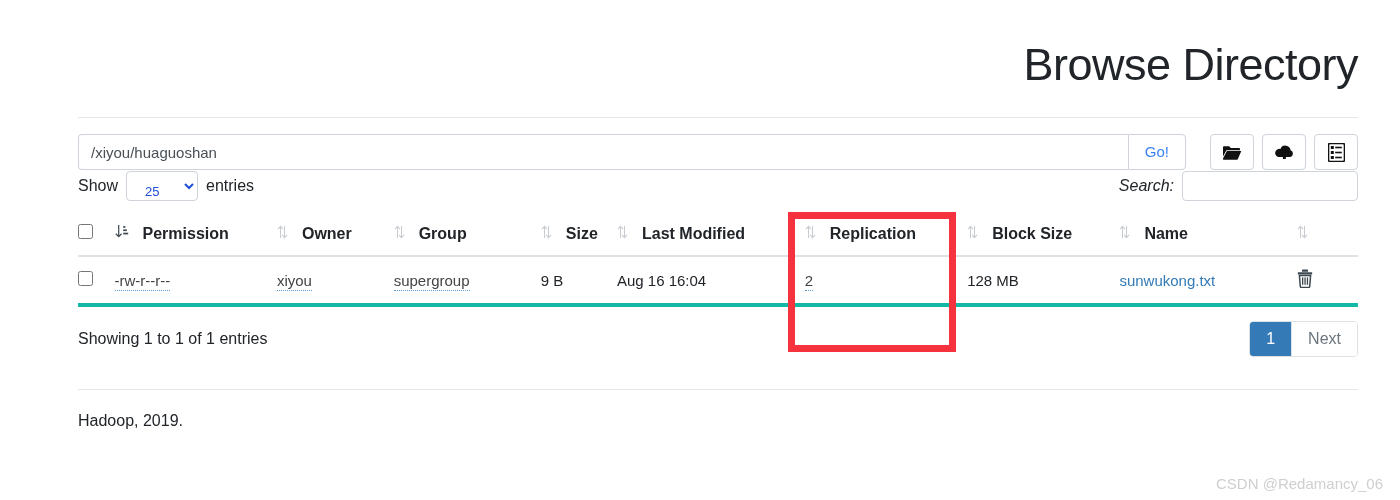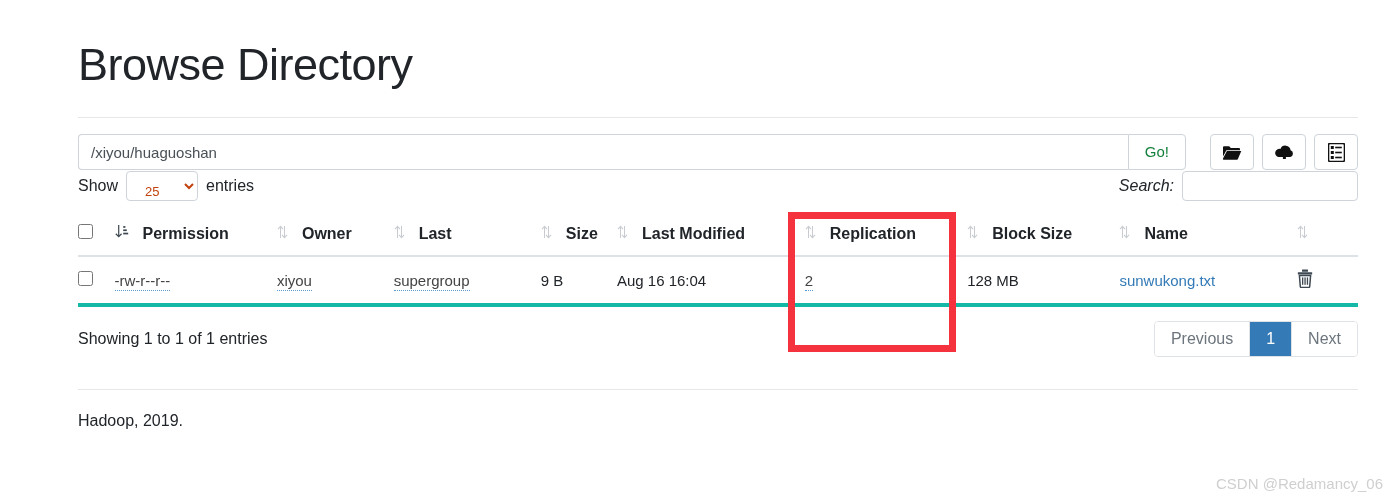"Browse Directory" .page-title { text-align: none -> right }
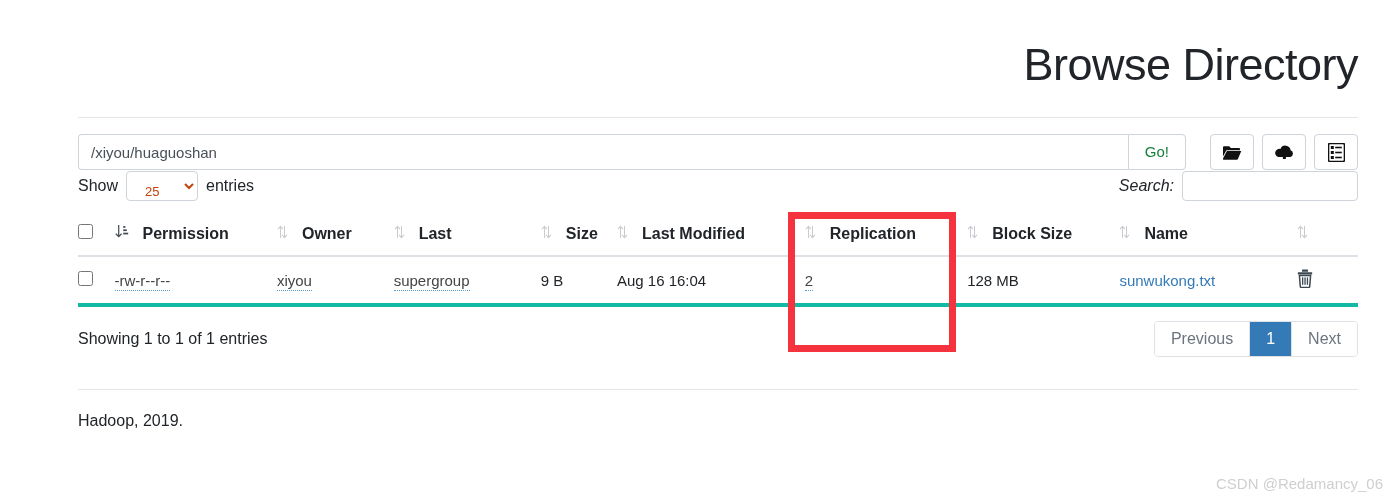"Go!" .go-button { color: #15803d -> #3b82f6 }
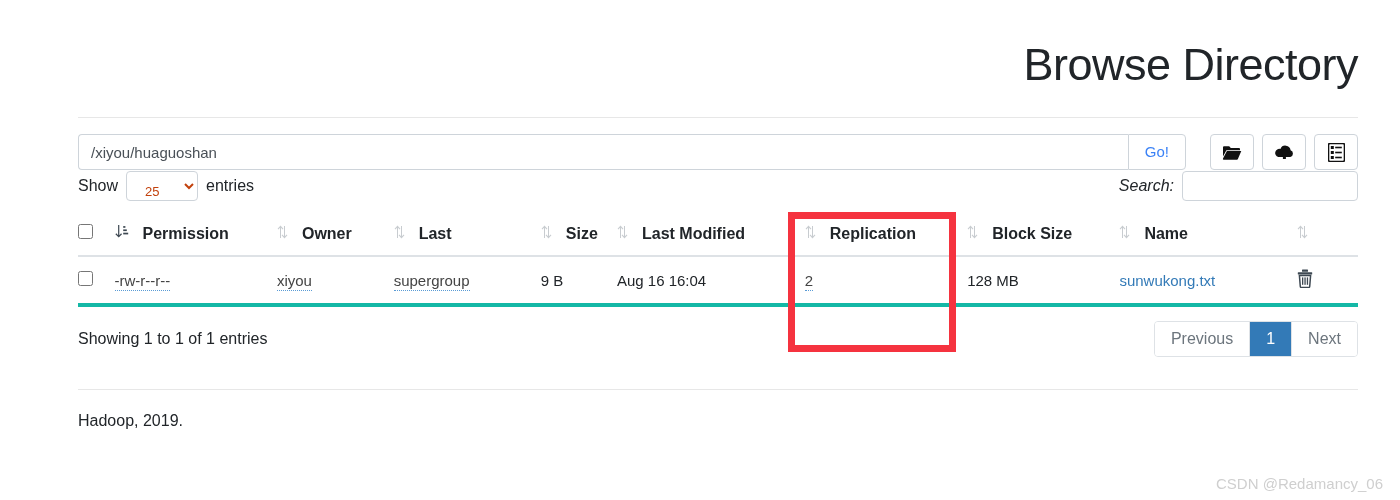"25" .entries-select { color: #c2410c -> #1d4ed8 }
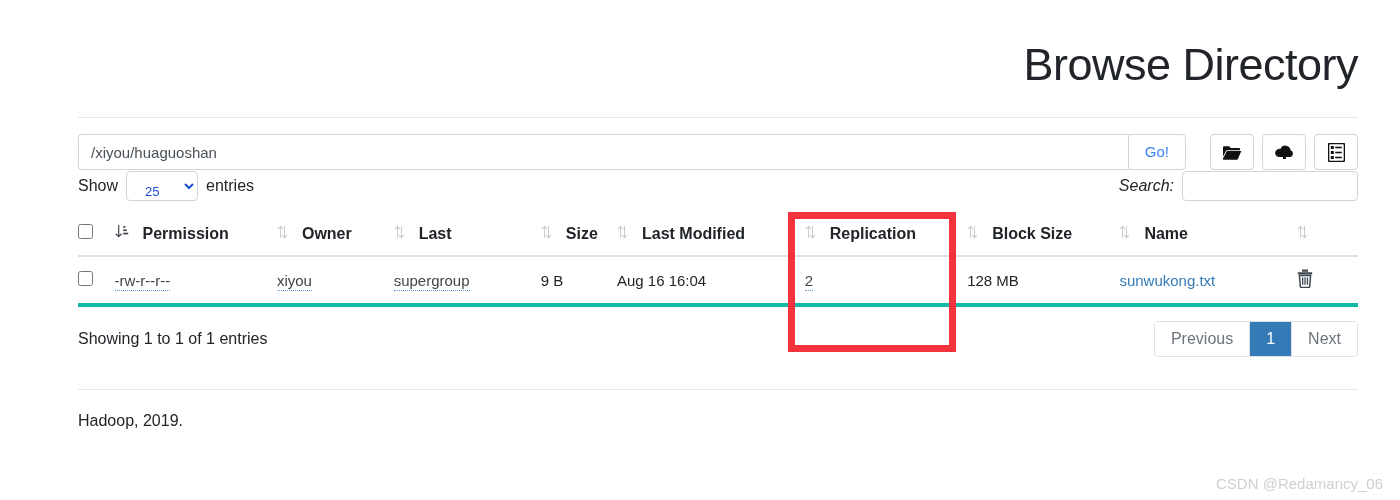"Last" span { text: Last -> Group }
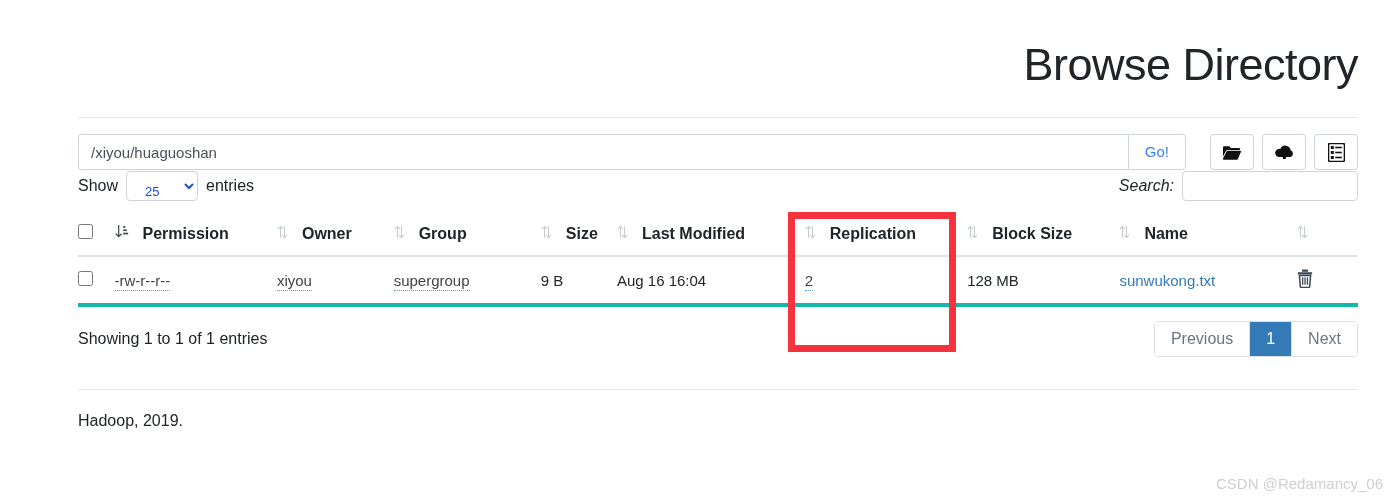"Previous" button.page-btn { html: <button>Previous</button> -> none }
